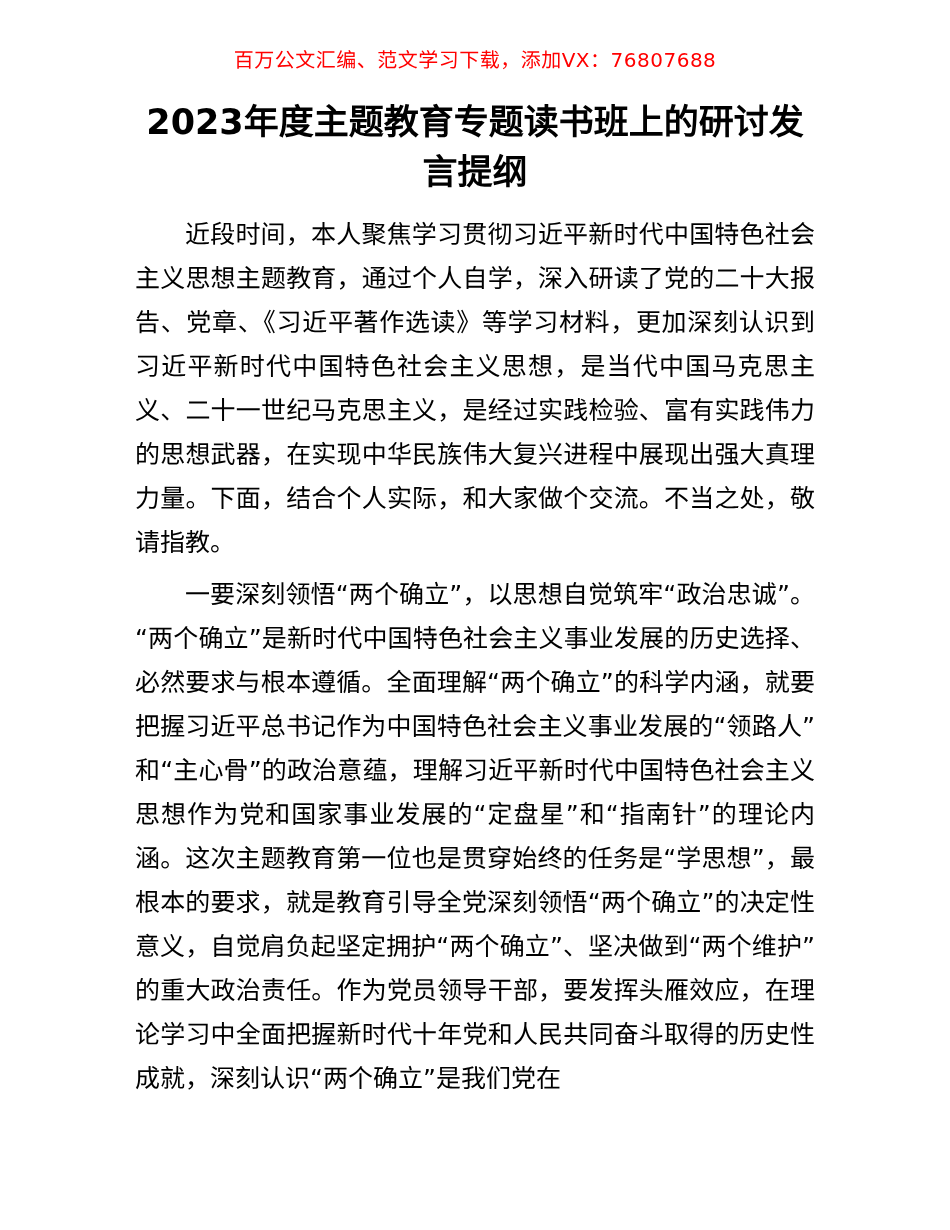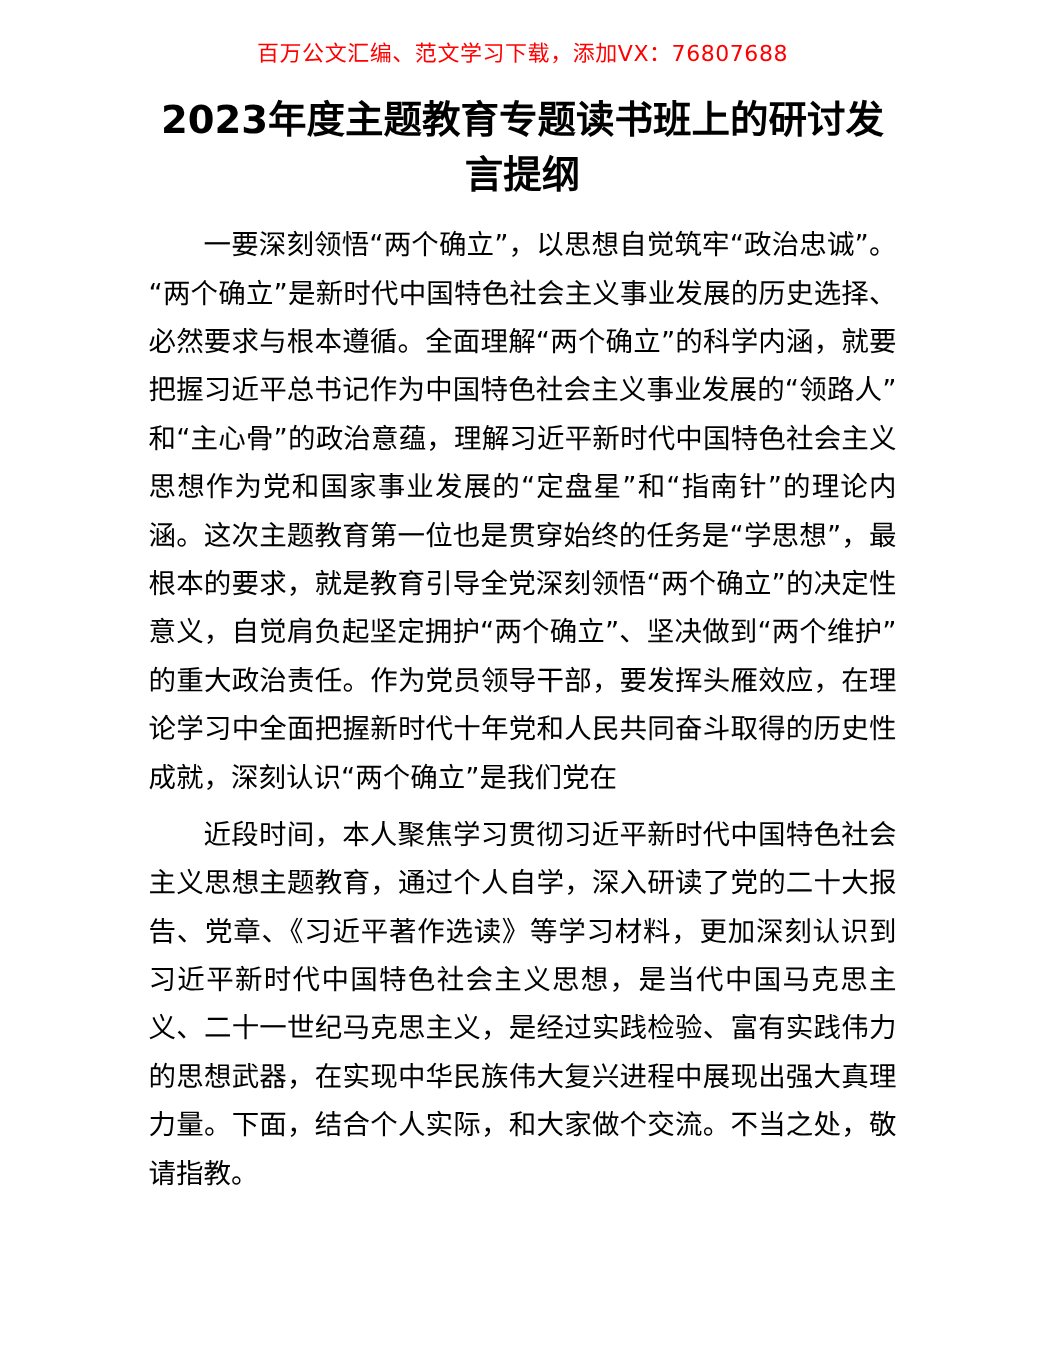"百万公文汇编、范文学习下载，添加VX：76807688" .page { padding-top: 33px -> 45px }
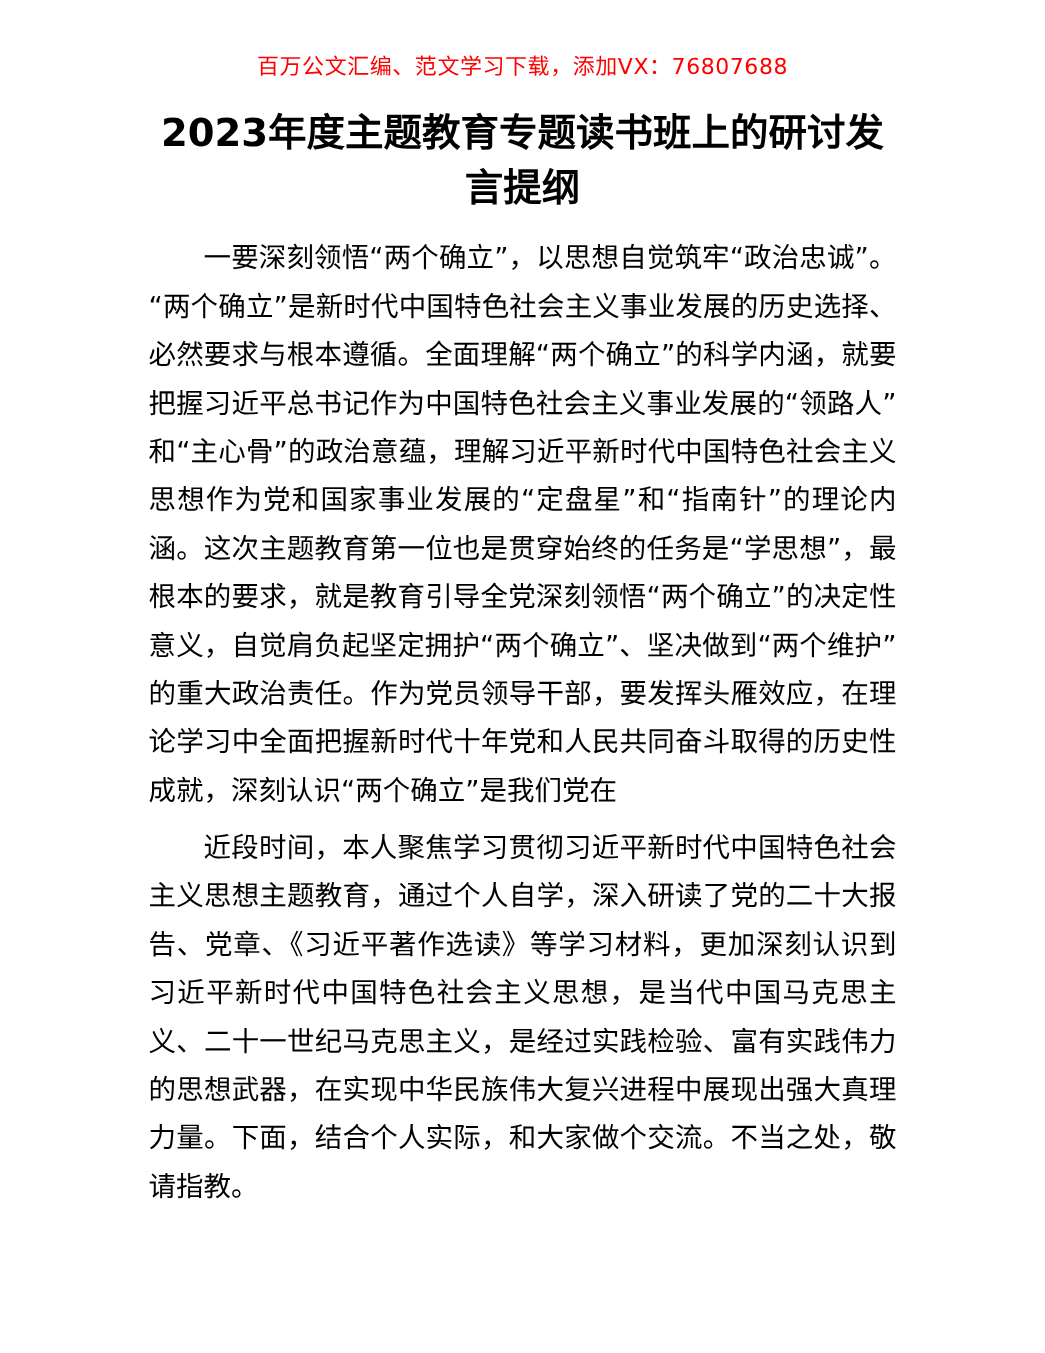"一要深刻领悟“两个确立”，以思想自觉筑牢“政治忠诚”。“两个确立”是新时代中国特" p { order: before "近段时间，本人聚焦学习贯彻习近平新时代中国特色社会主义思想主题教育，通过个人自学" -> after "近段时间，本人聚焦学习贯彻习近平新时代中国特色社会主义思想主题教育，通过个人自学" }
